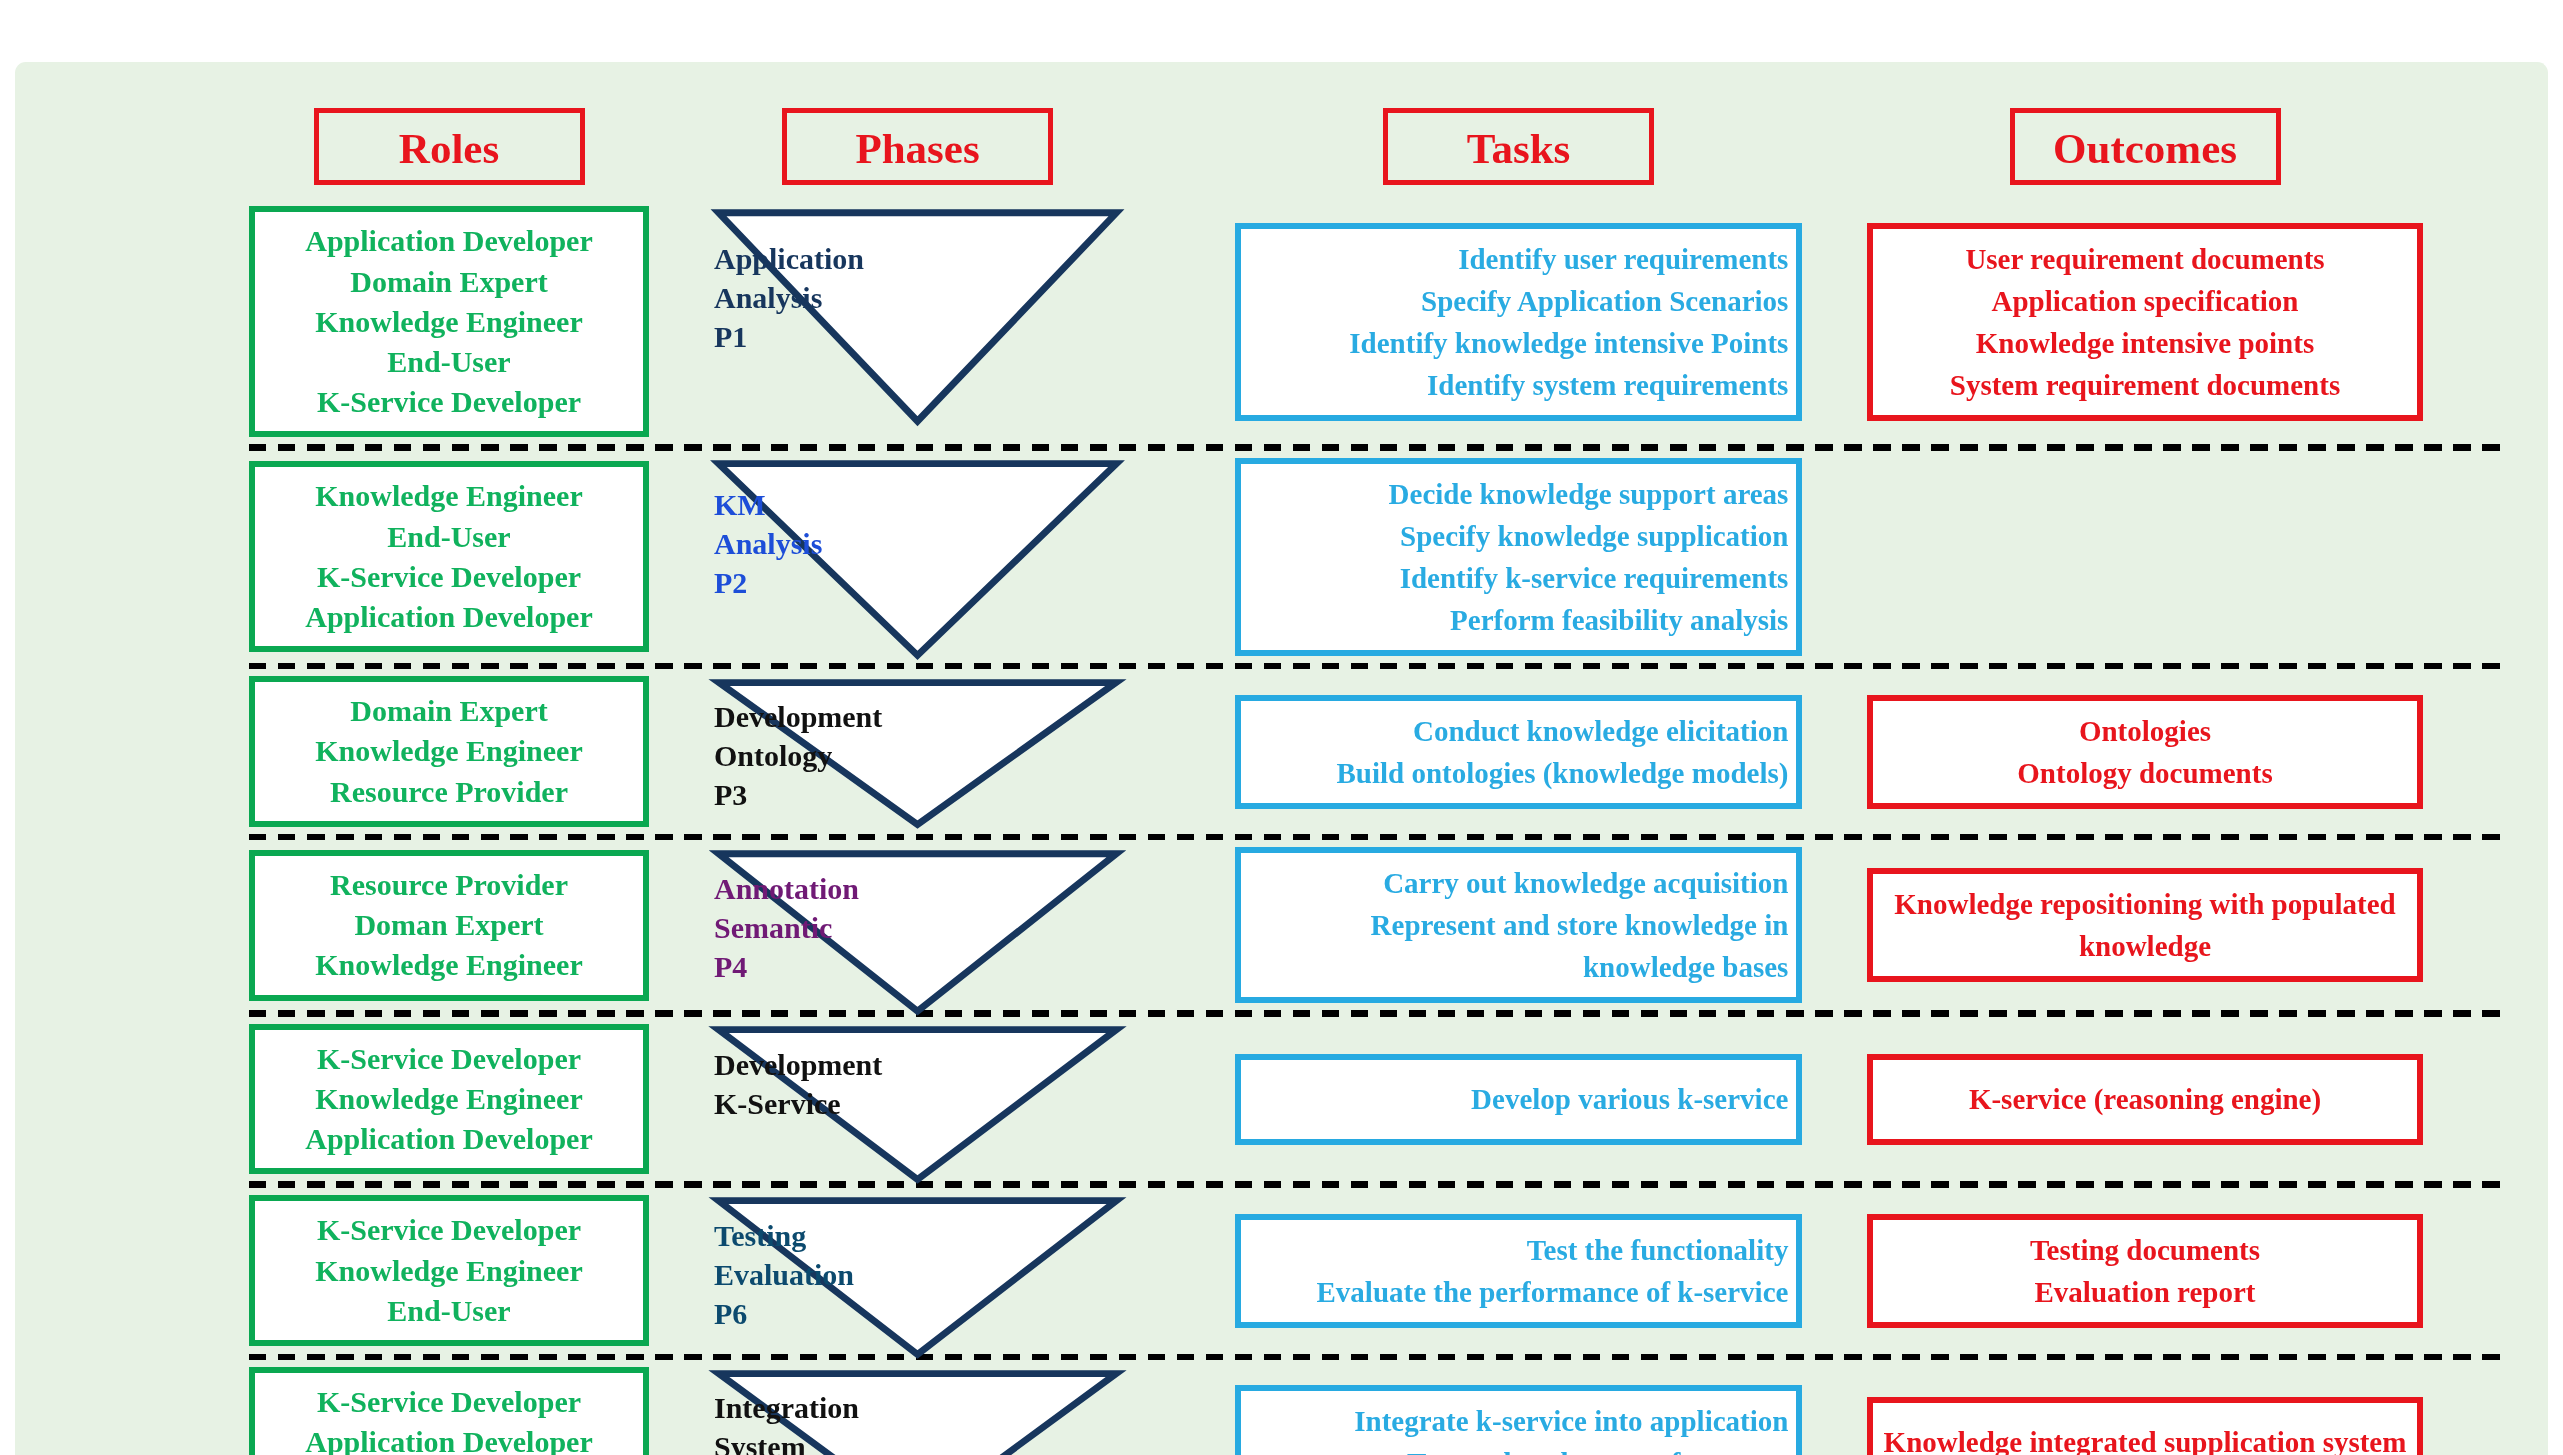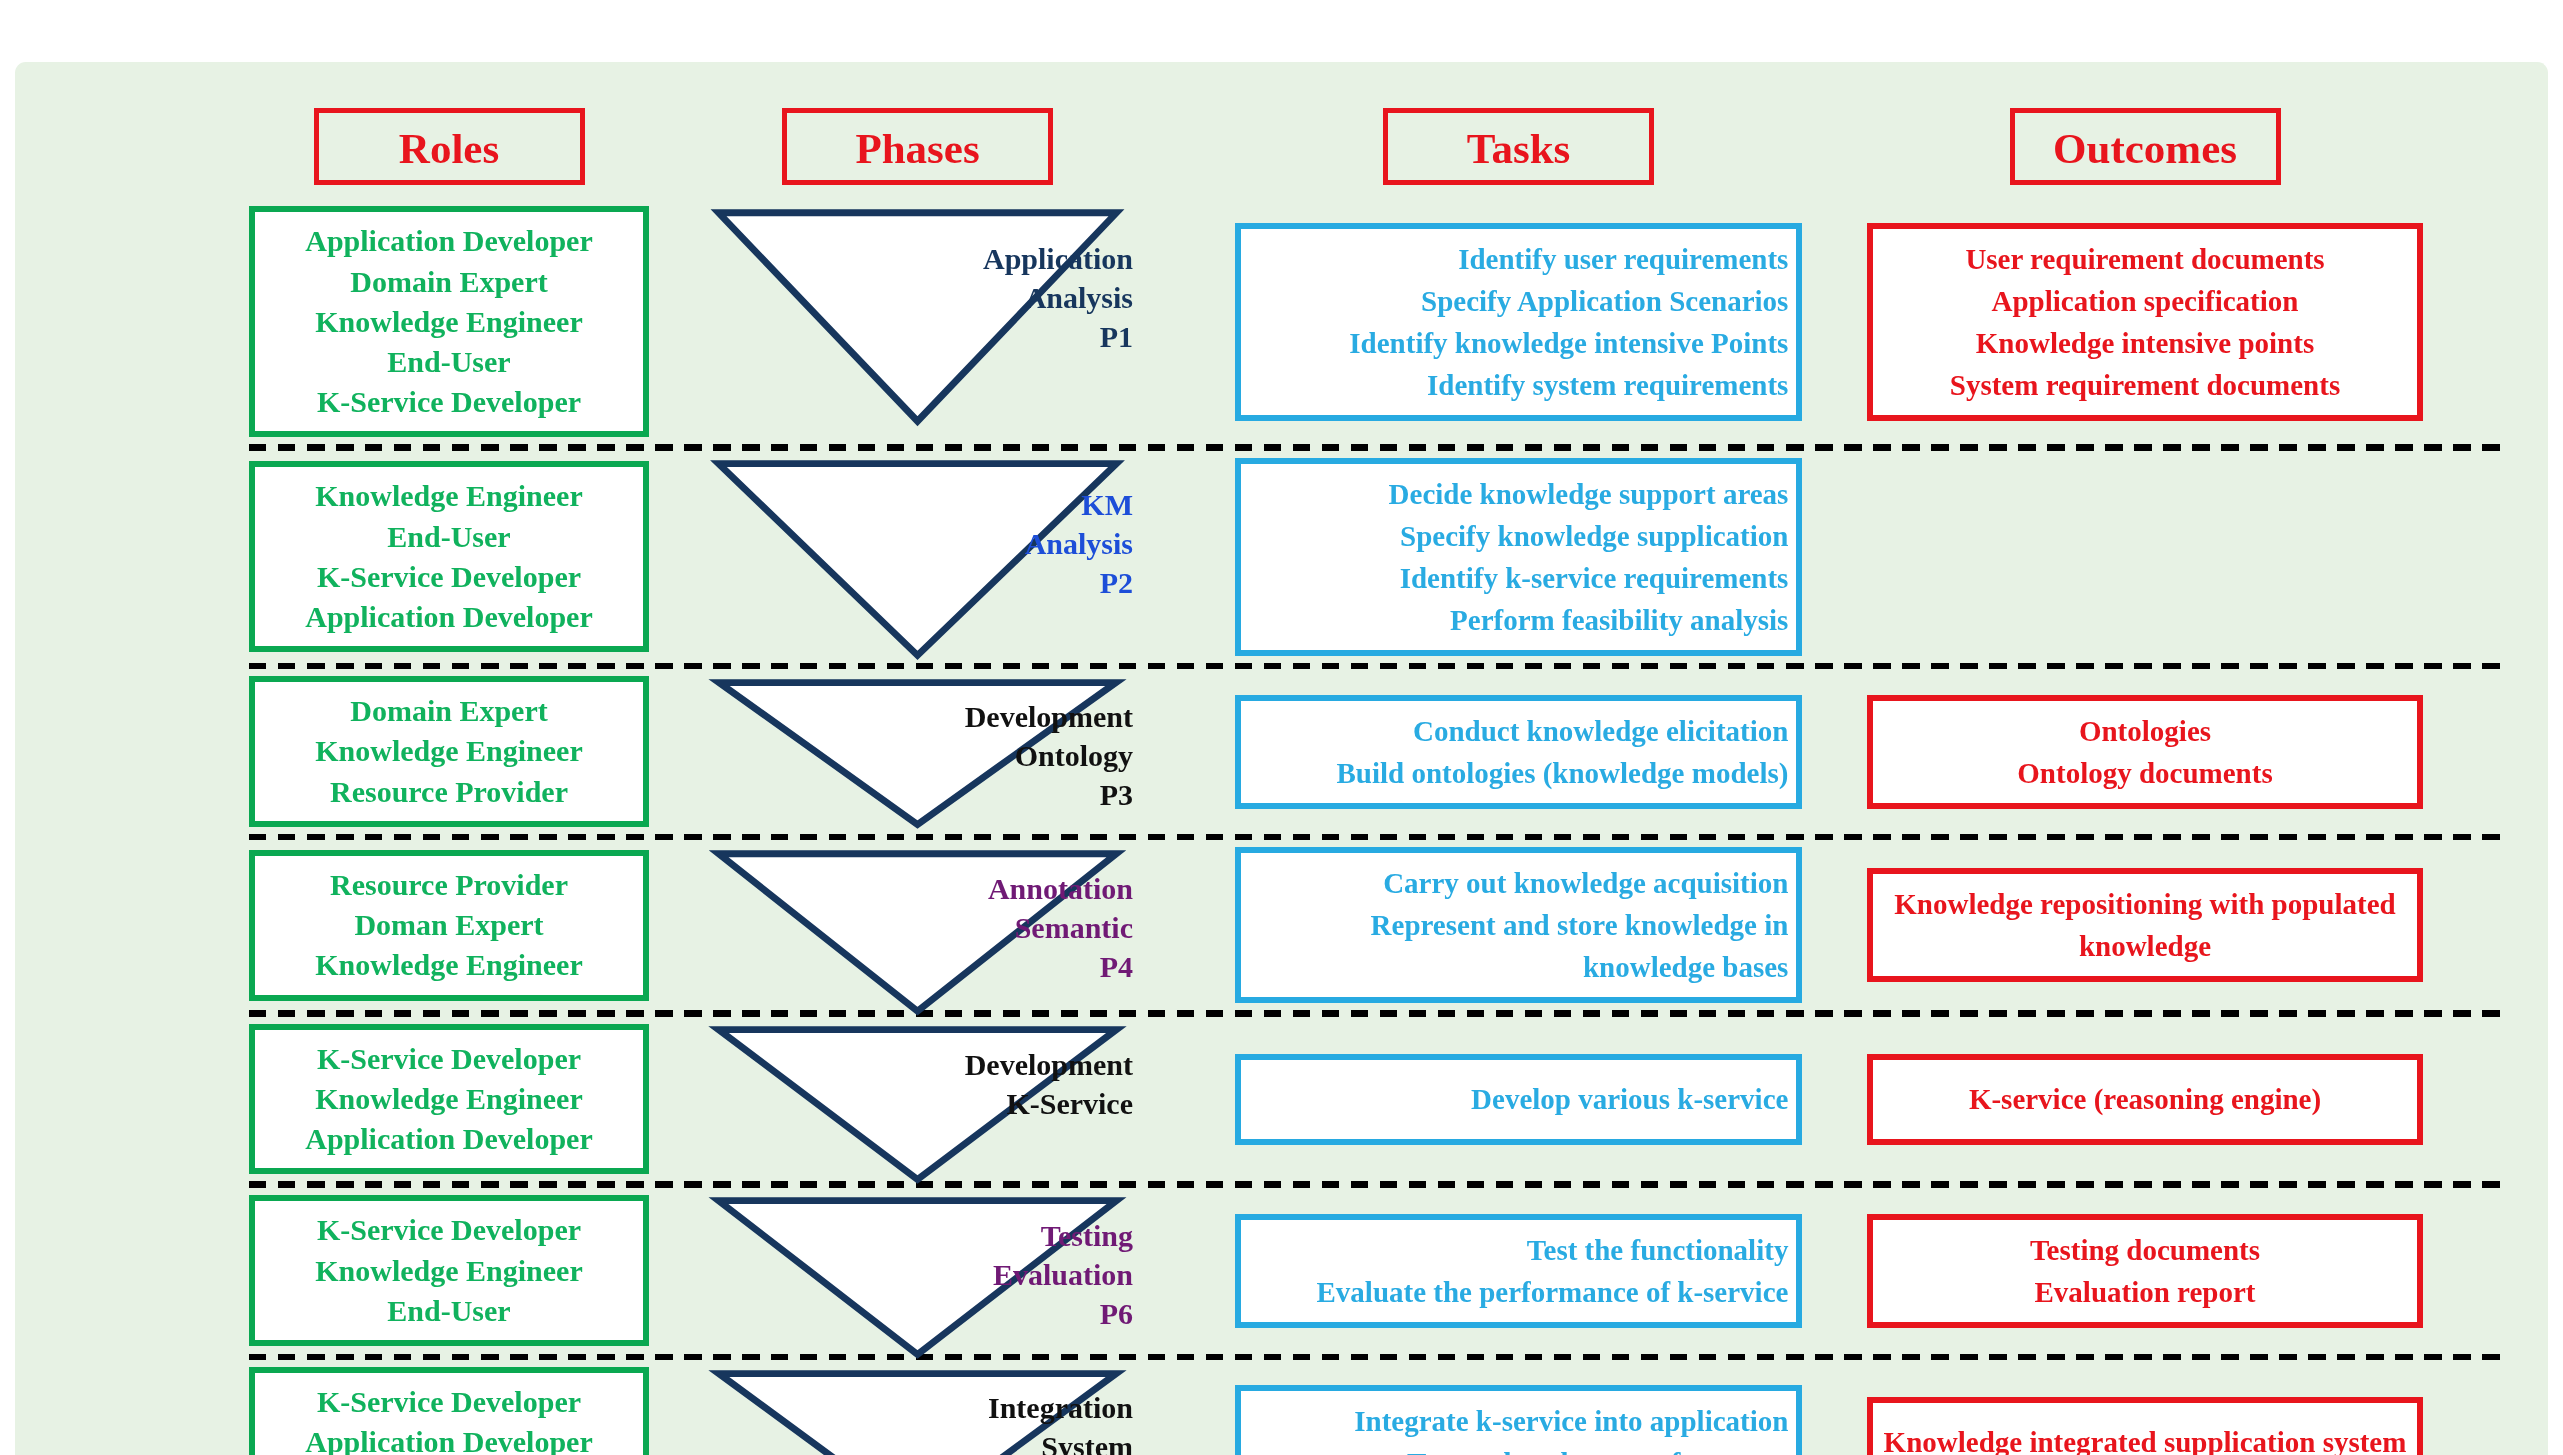"Application" .phase .ptext { left: 12px -> 0; text-align: right -> left }
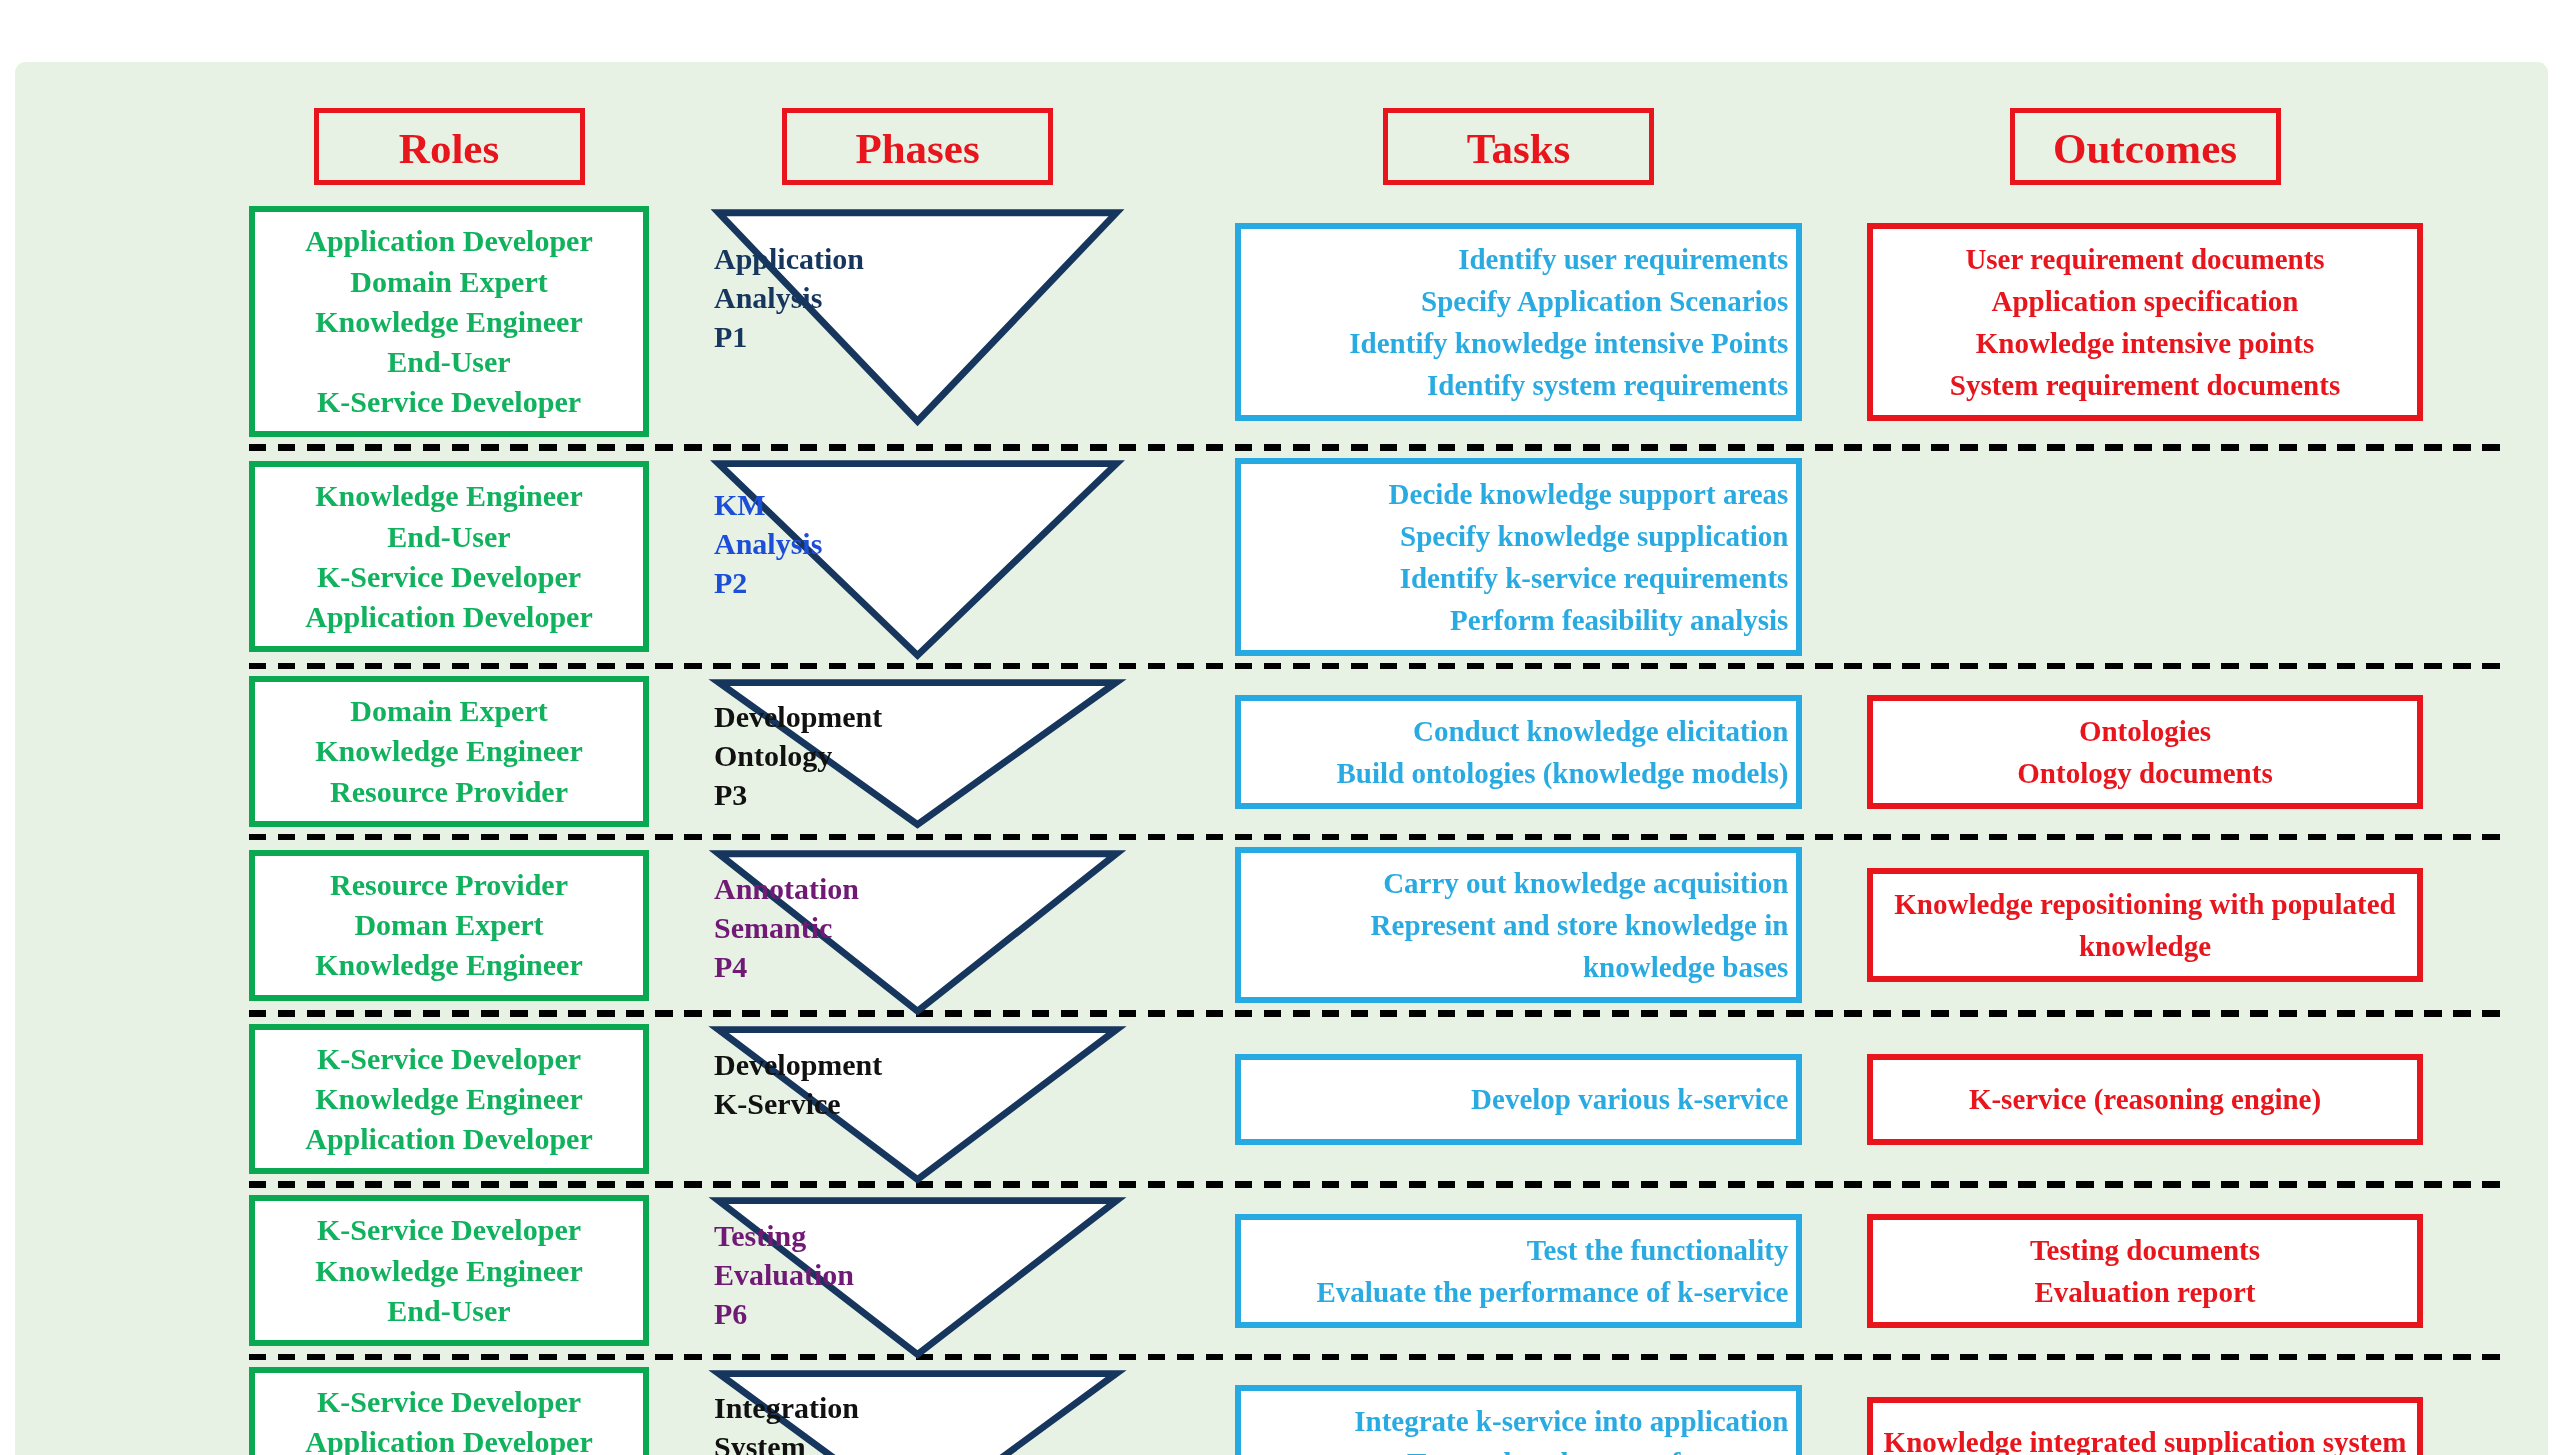"Testing" div.ptext { color: #701a75 -> #0c4a6e }
